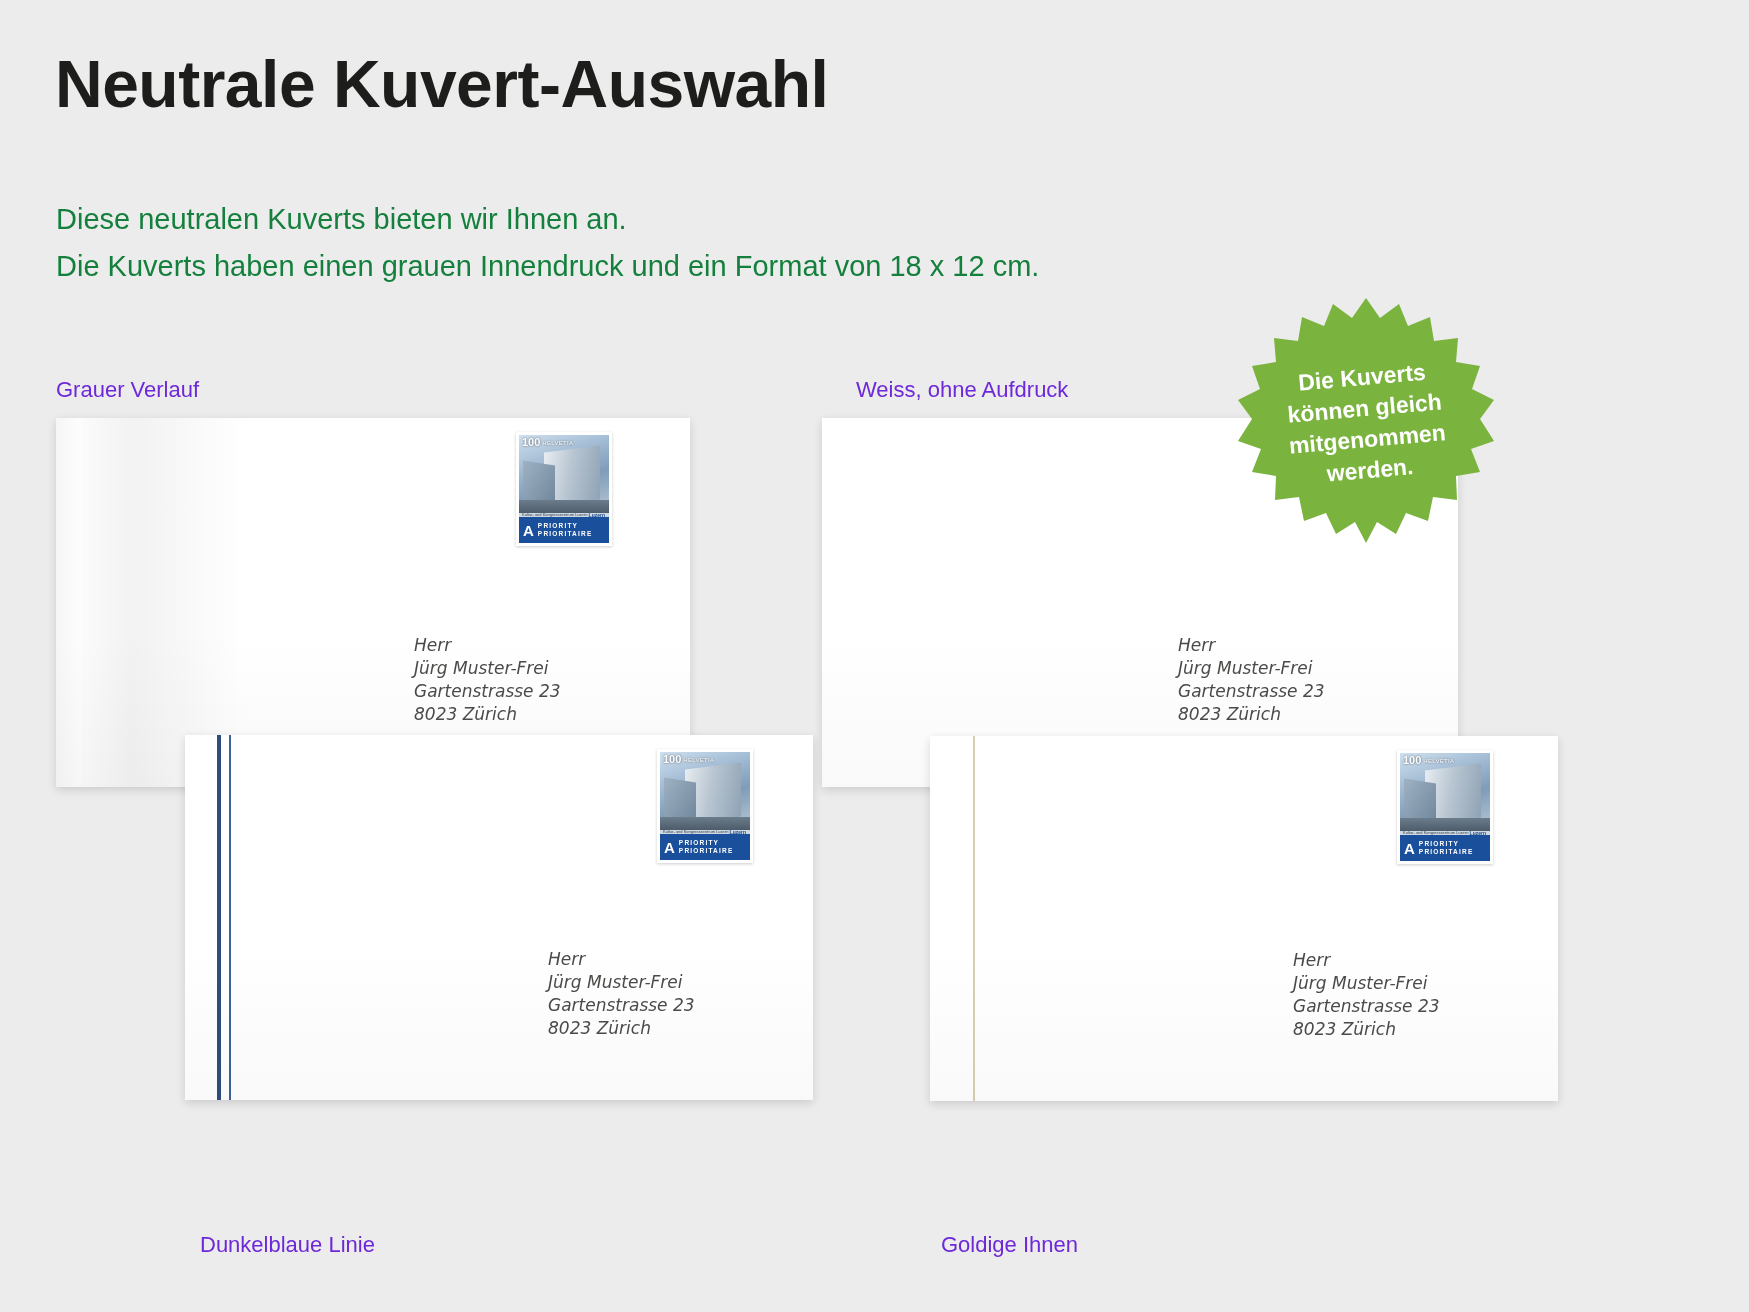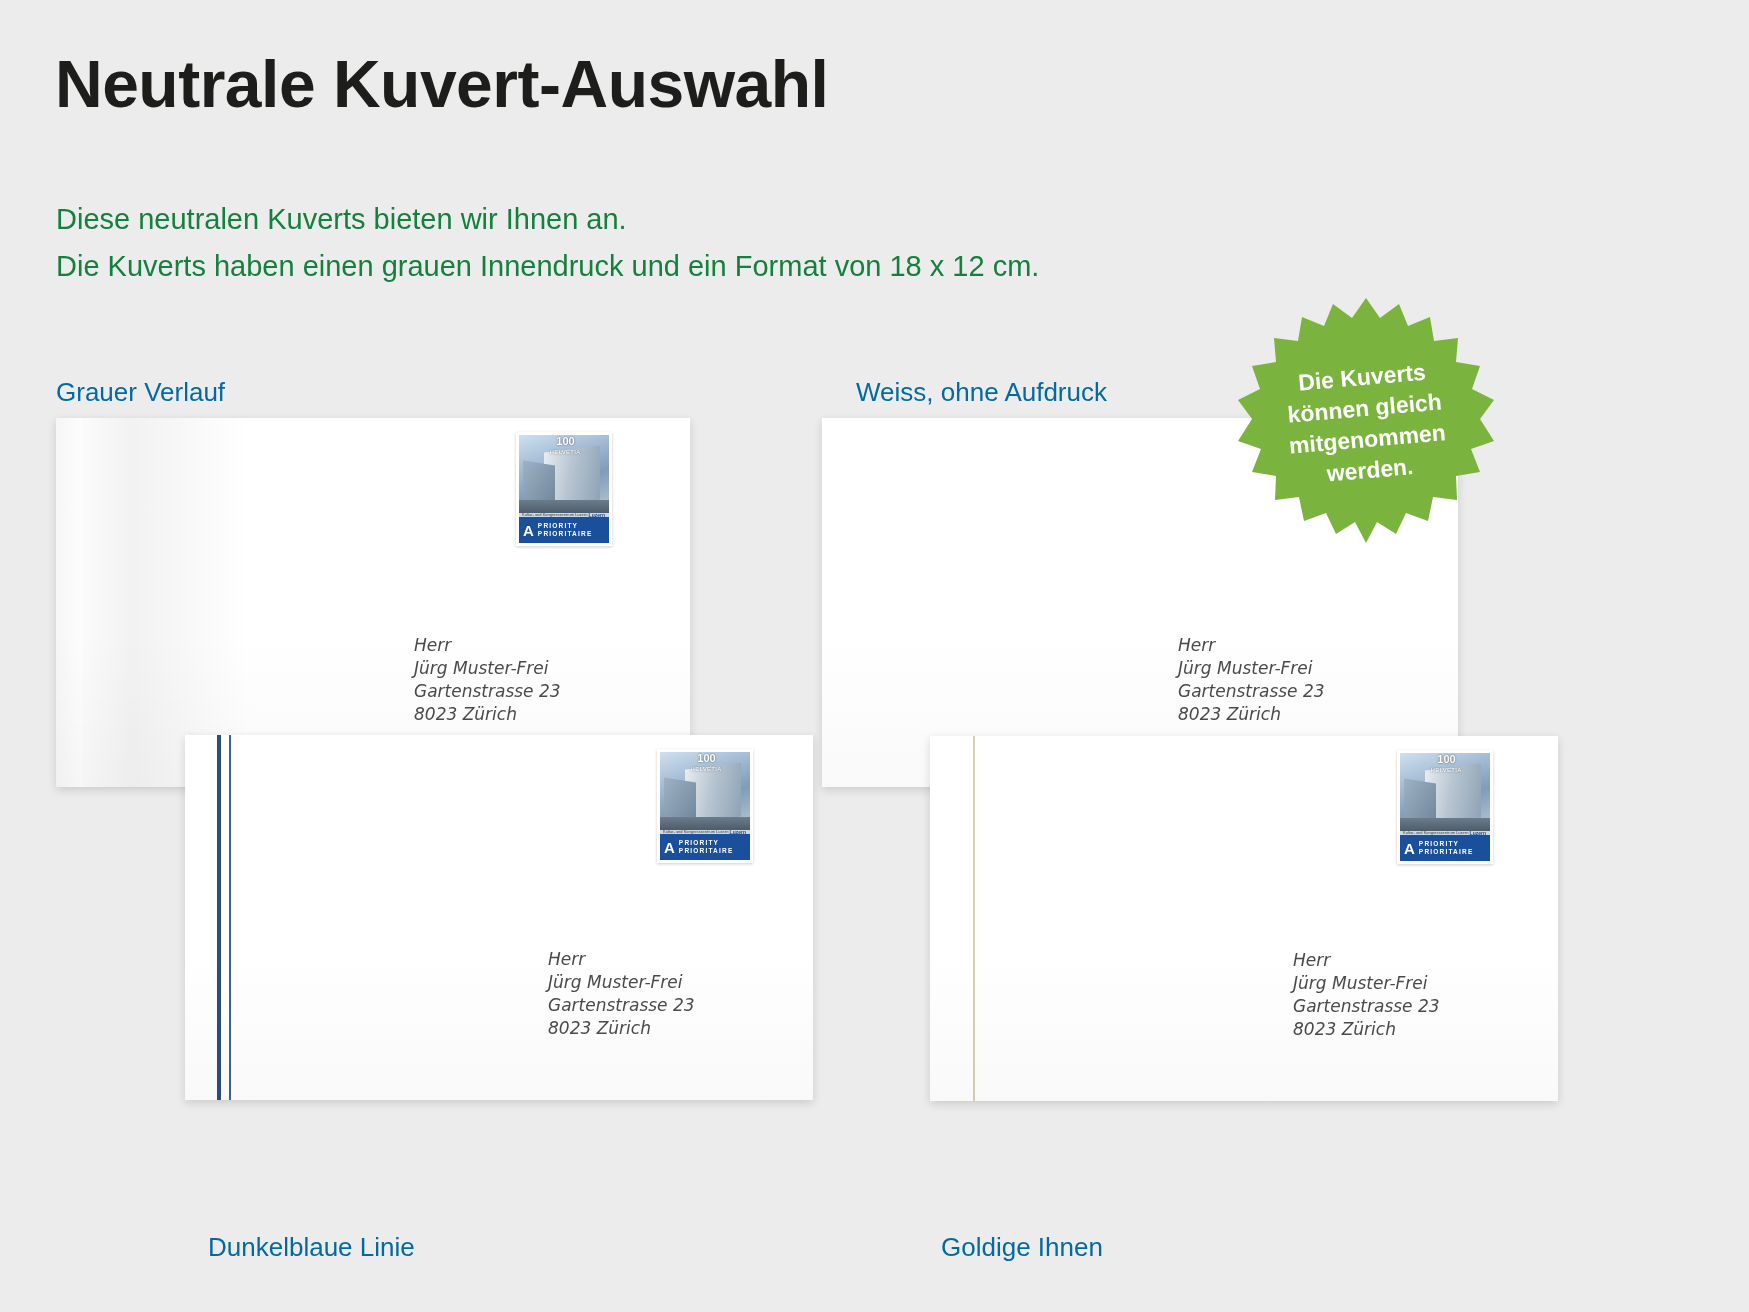"Grauer Verlauf" .caption { color: #0369a1 -> #6d28d9; font-size: 26px -> 22px }
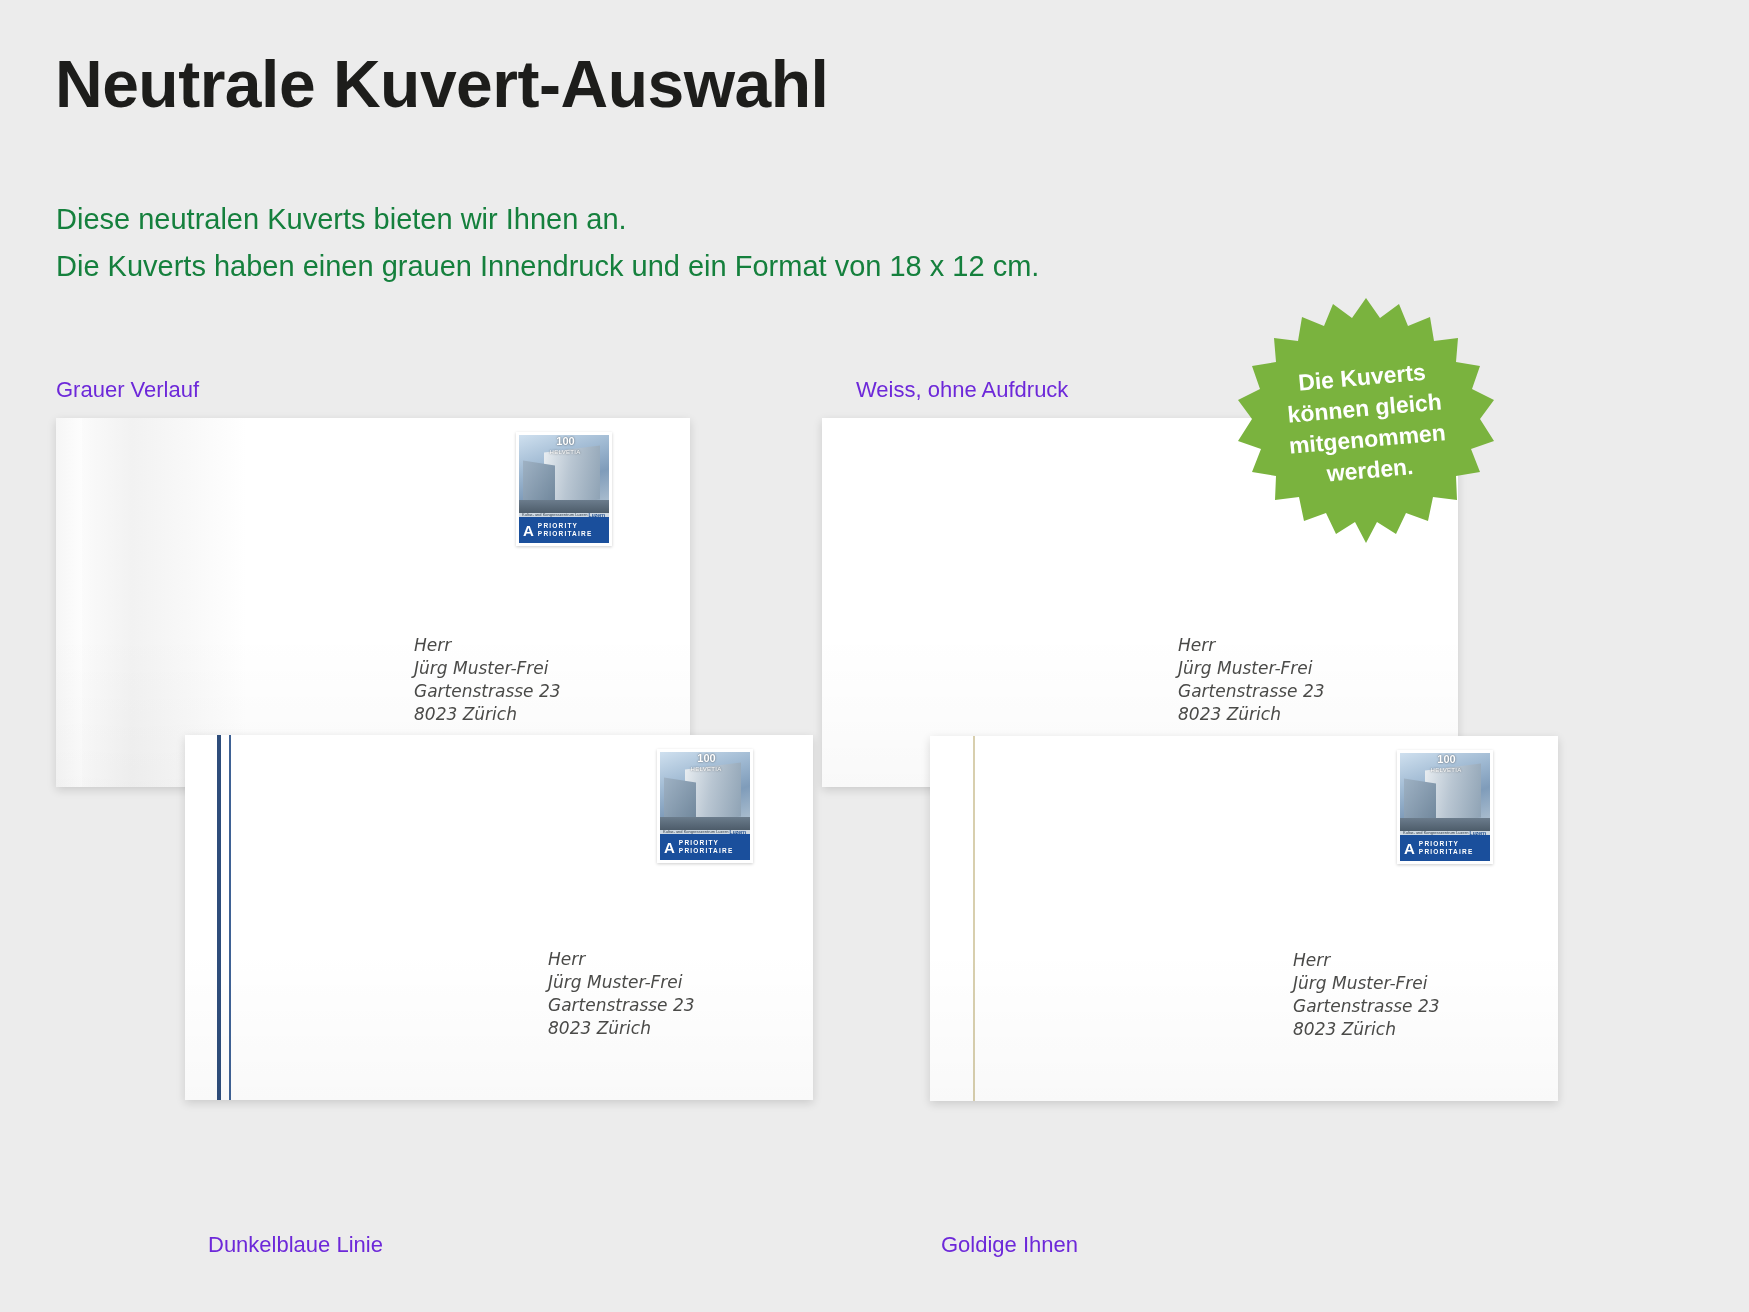"100" .stamp-top { flex-direction: column -> none }
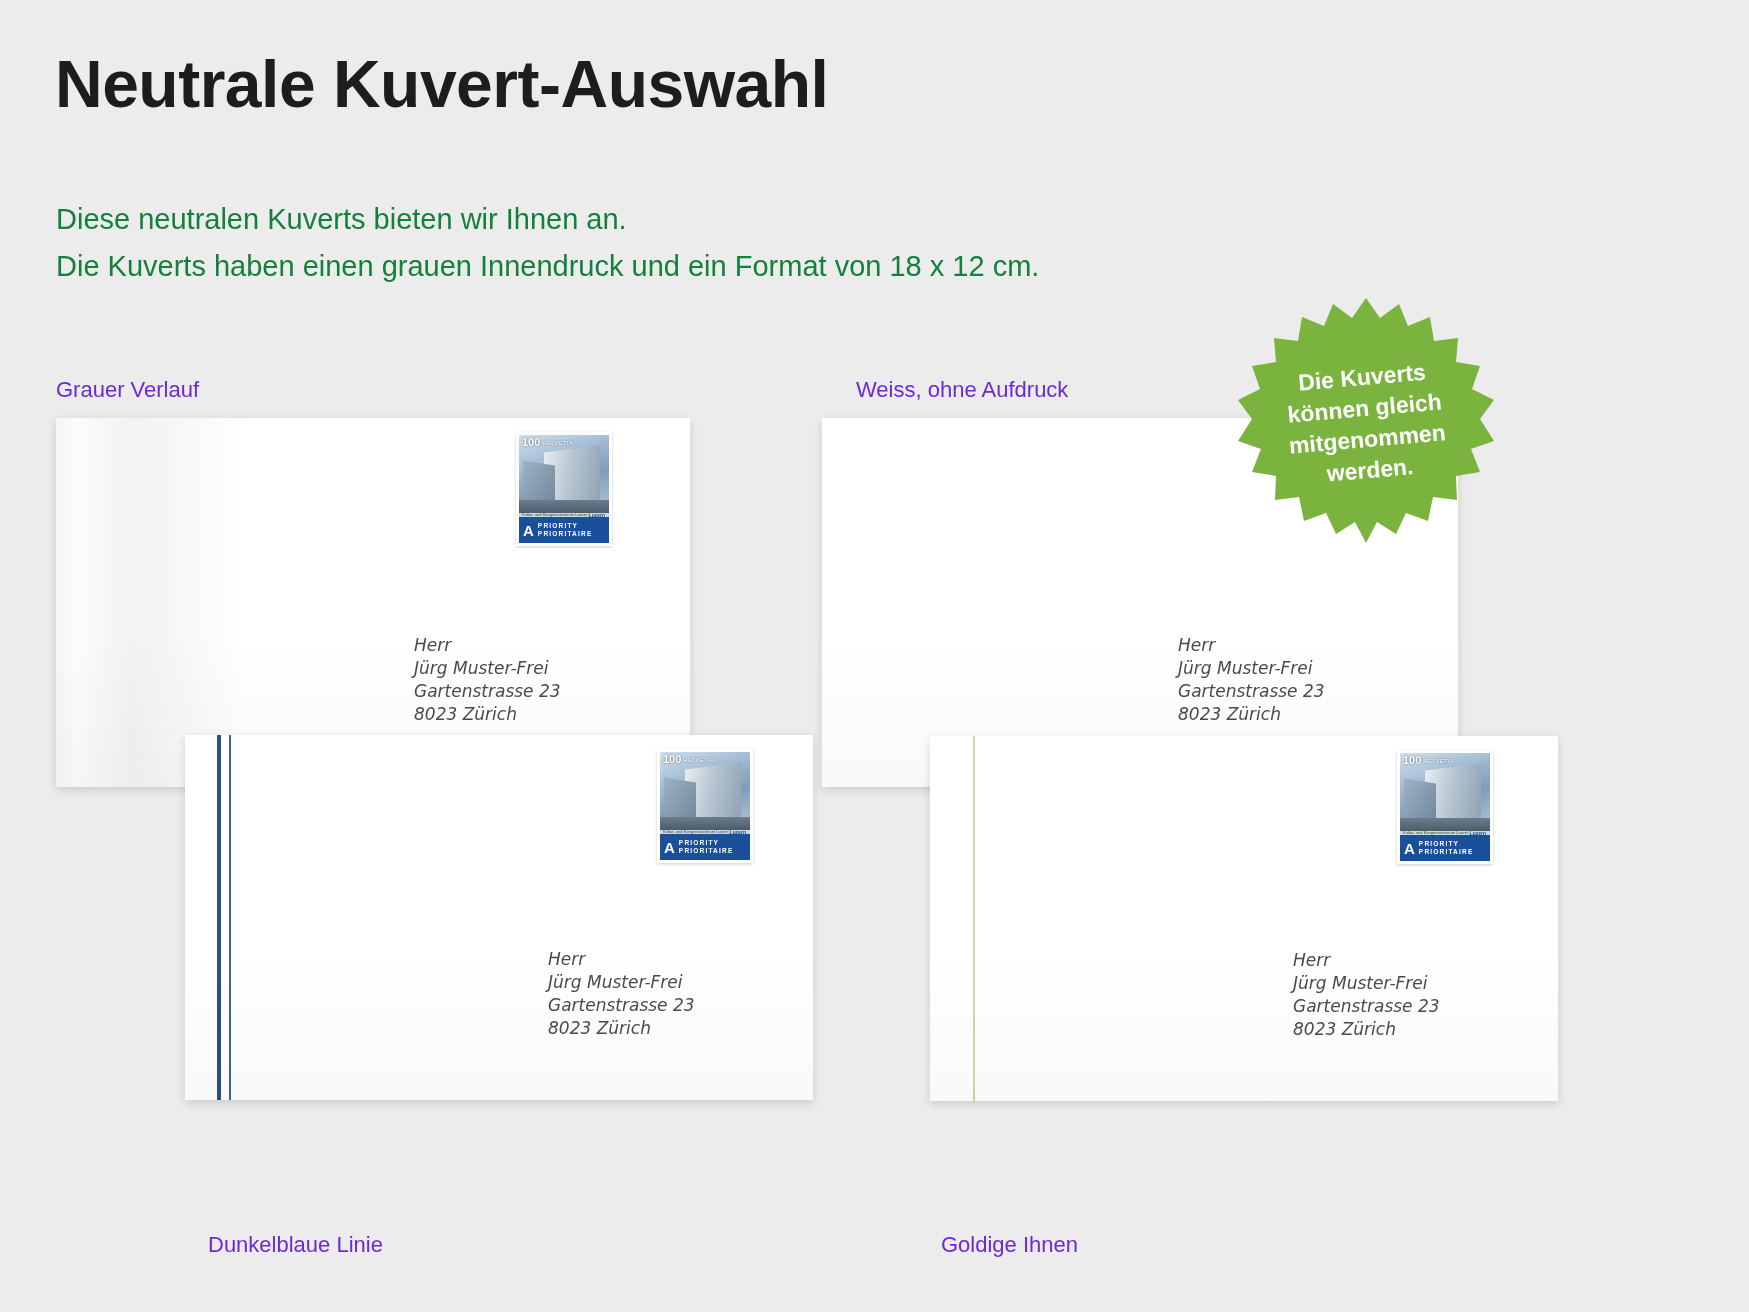"Dunkelblaue Linie" .cap-left-bot { left: 208px -> 200px }
